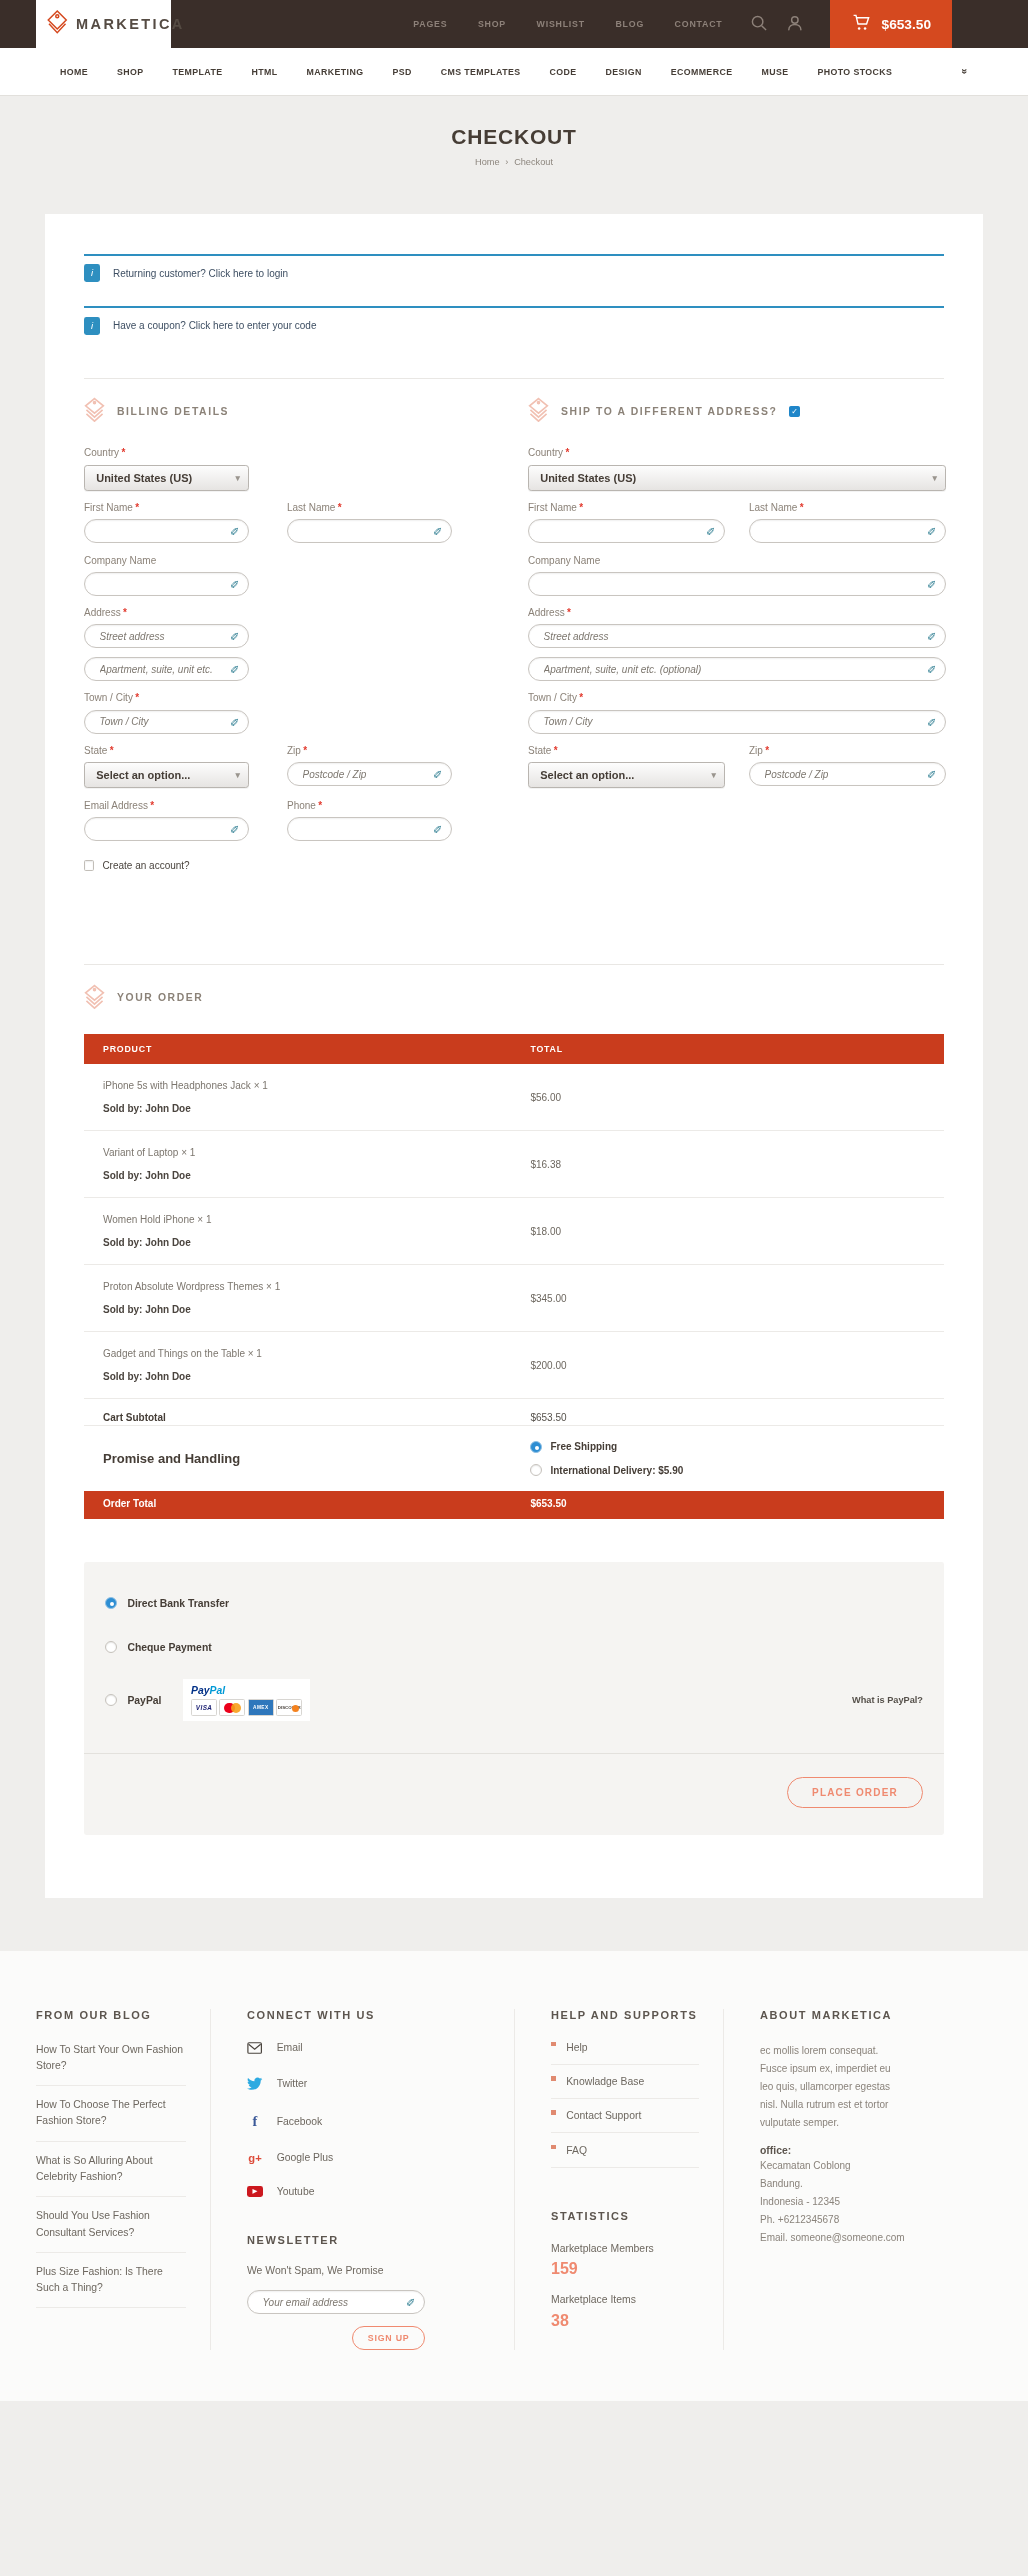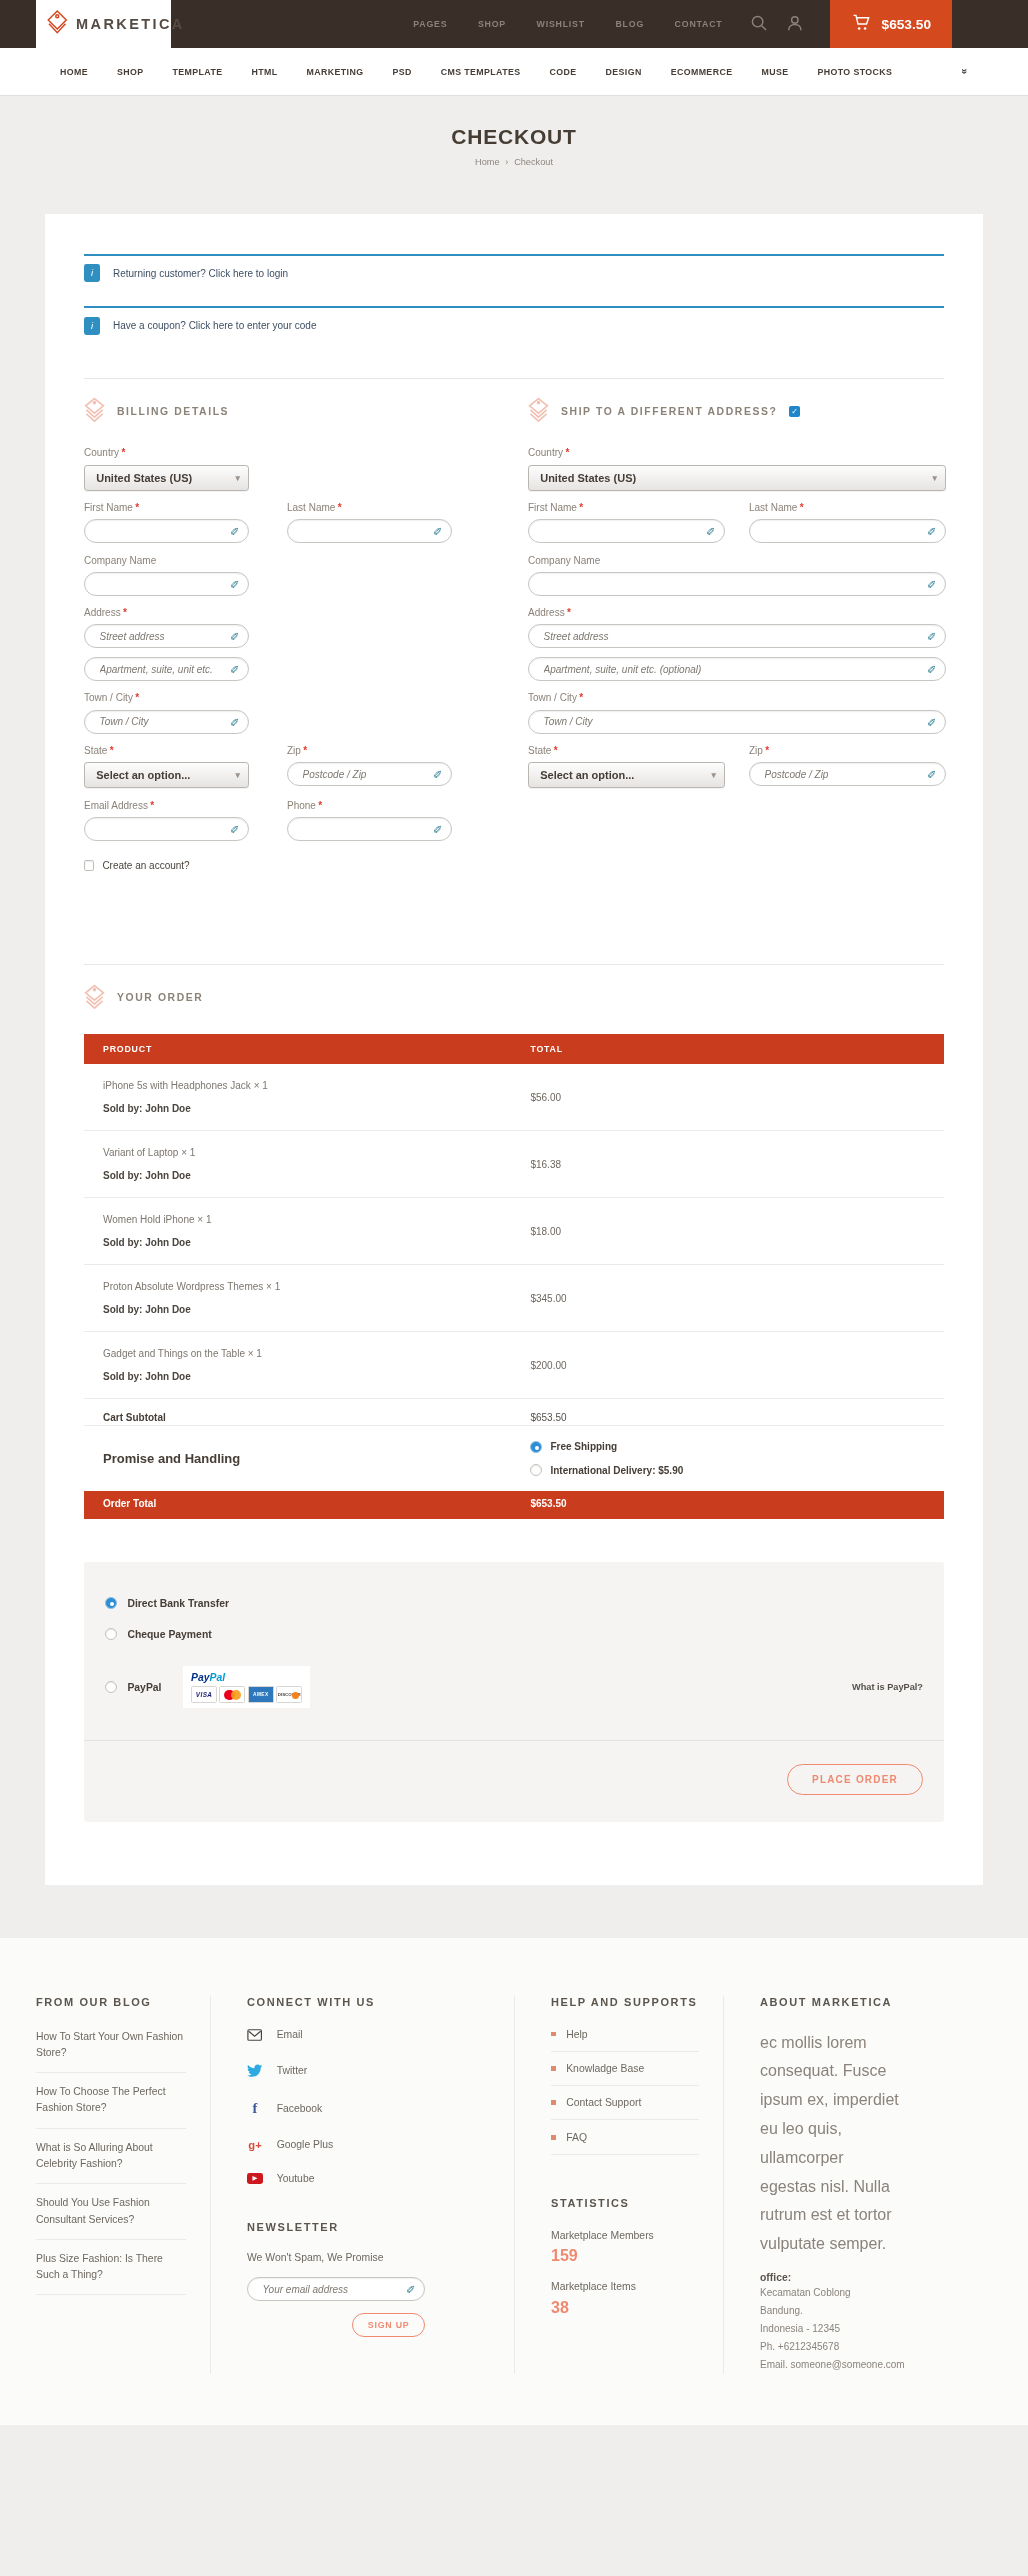"Cheque Payment" .pm-cheque { margin-top: 19px -> 32px }
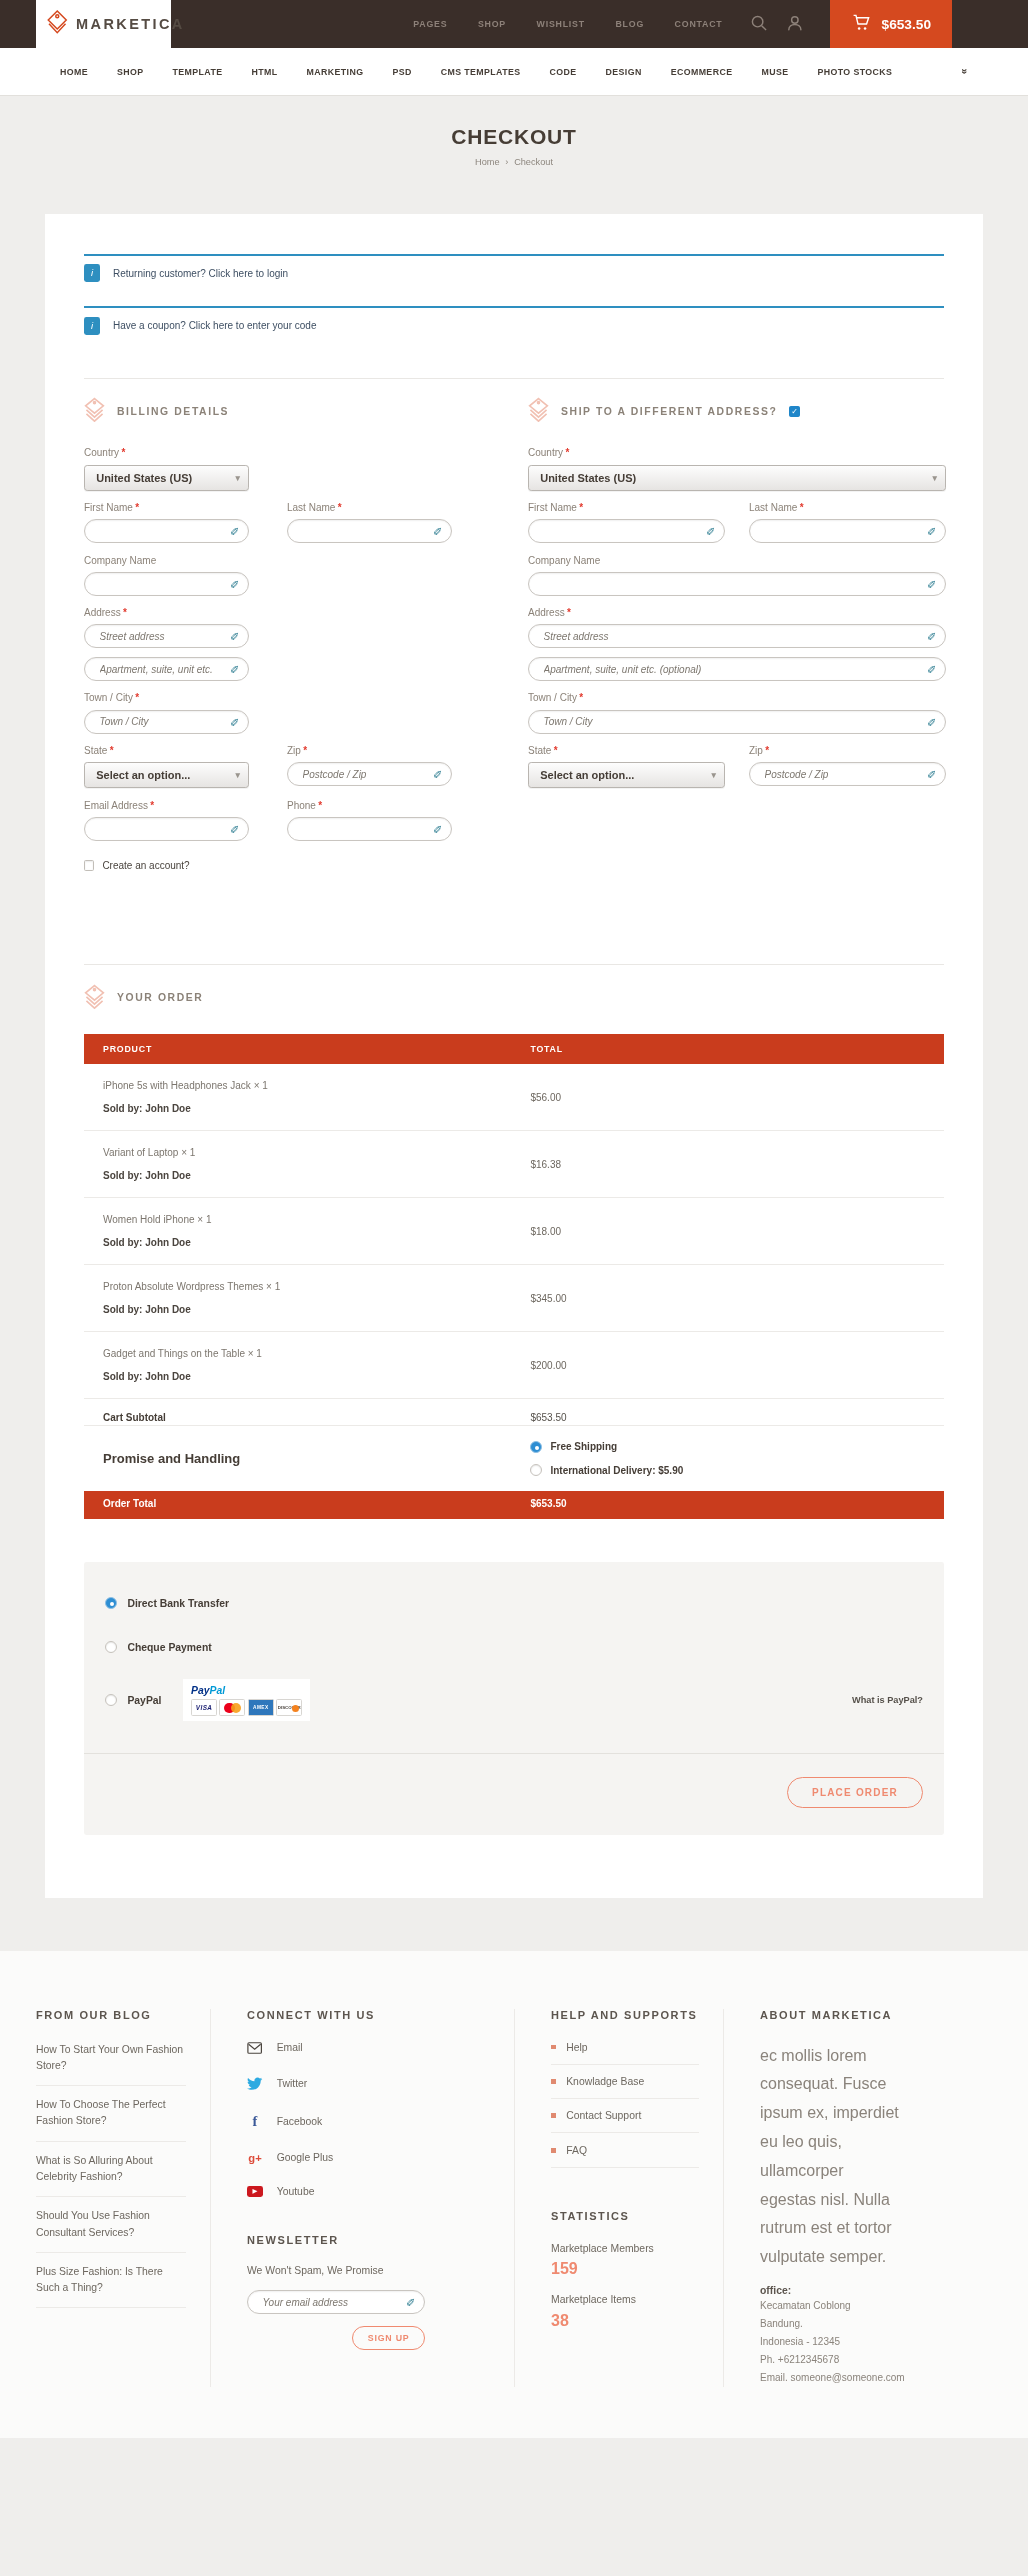"Help" .helplist .hrow { align-items: center -> none }
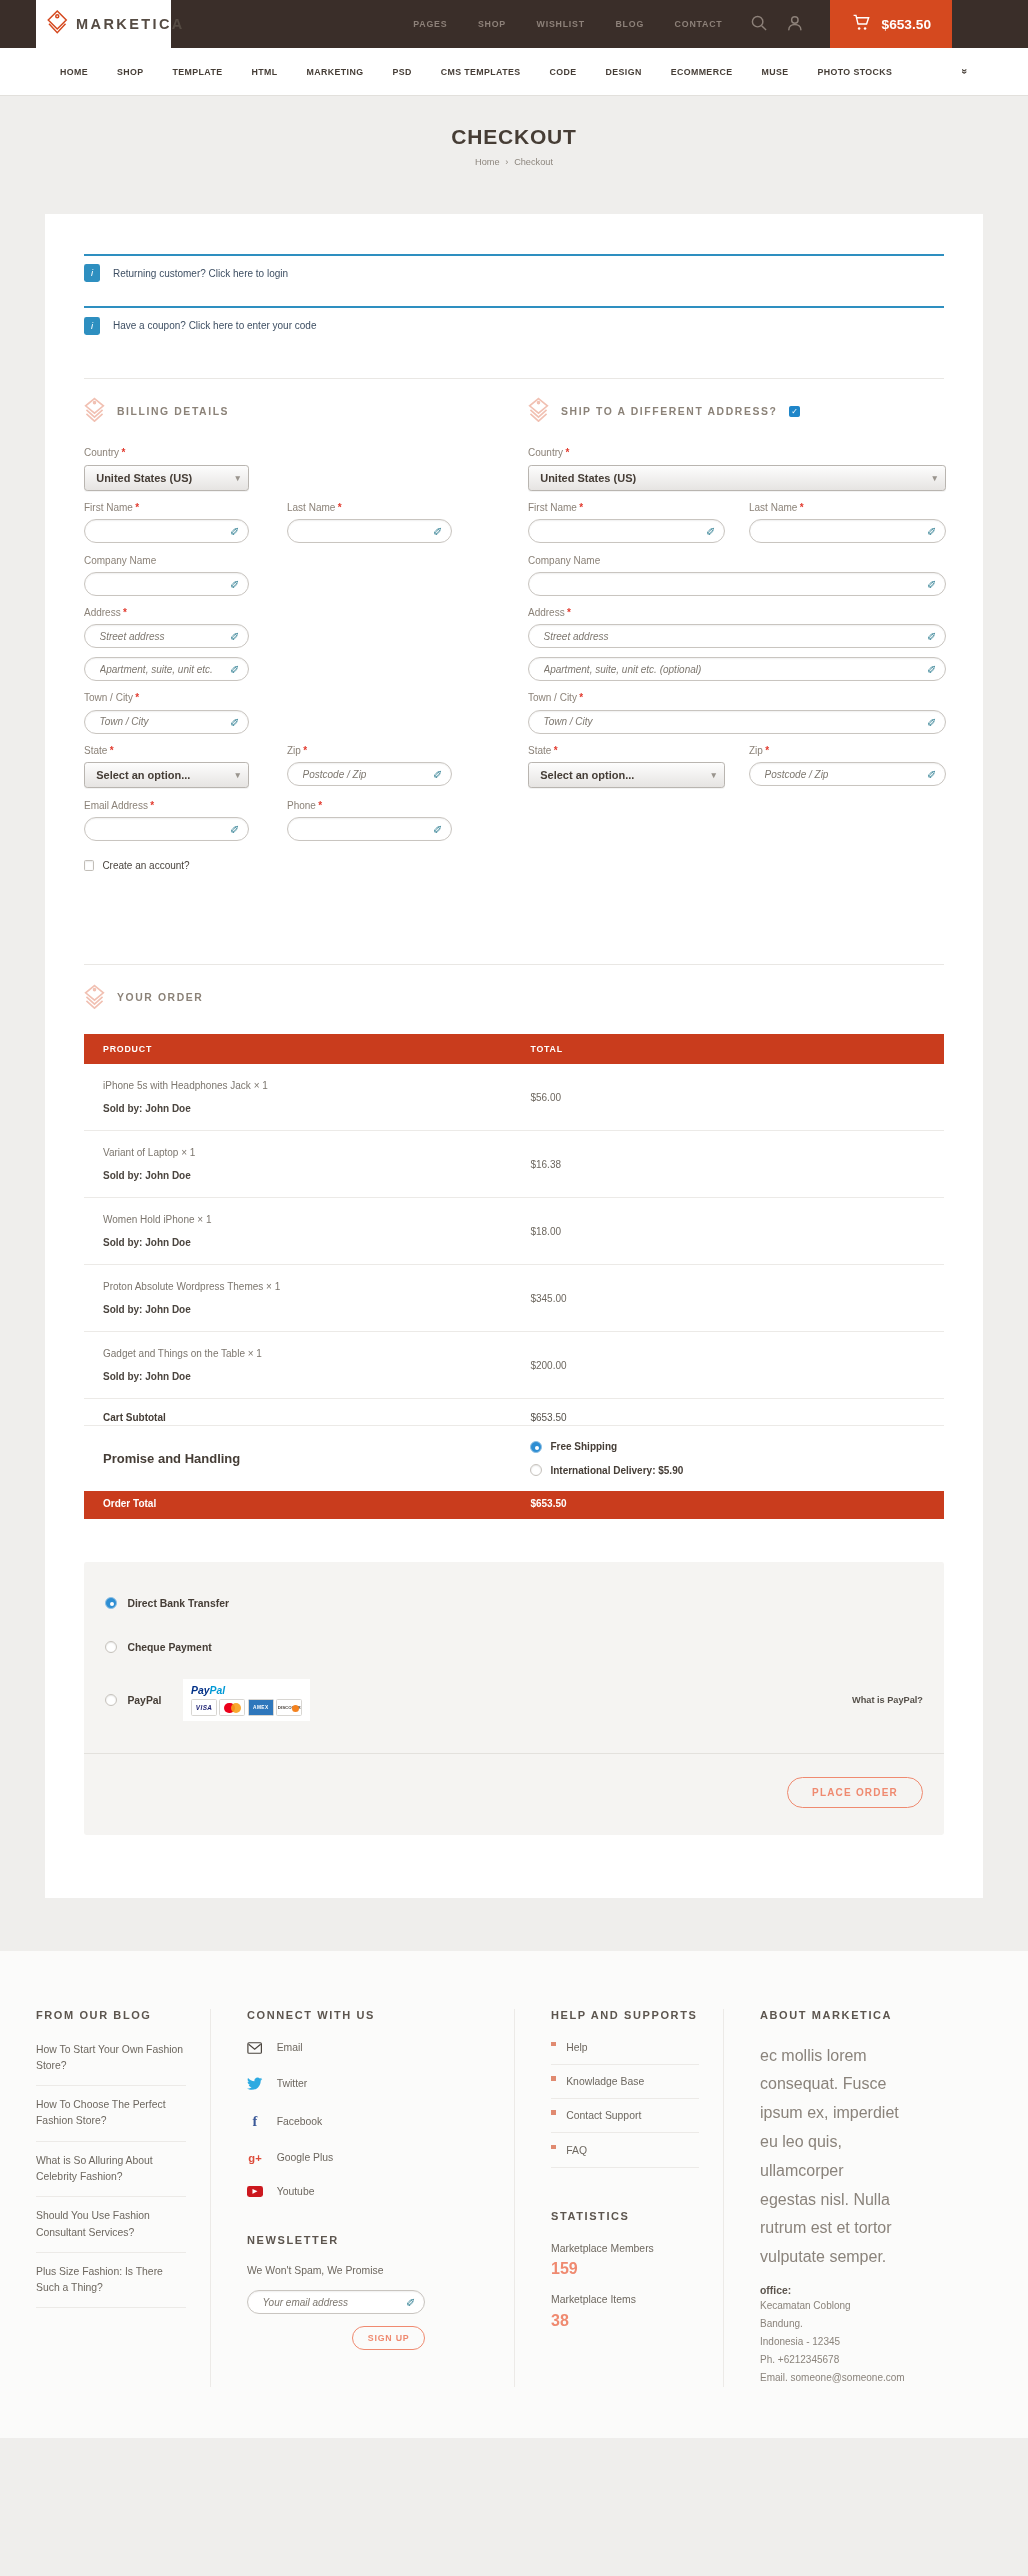"ec mollis lorem consequat. Fusce" .about-text { font-size: 16px -> 10px }
